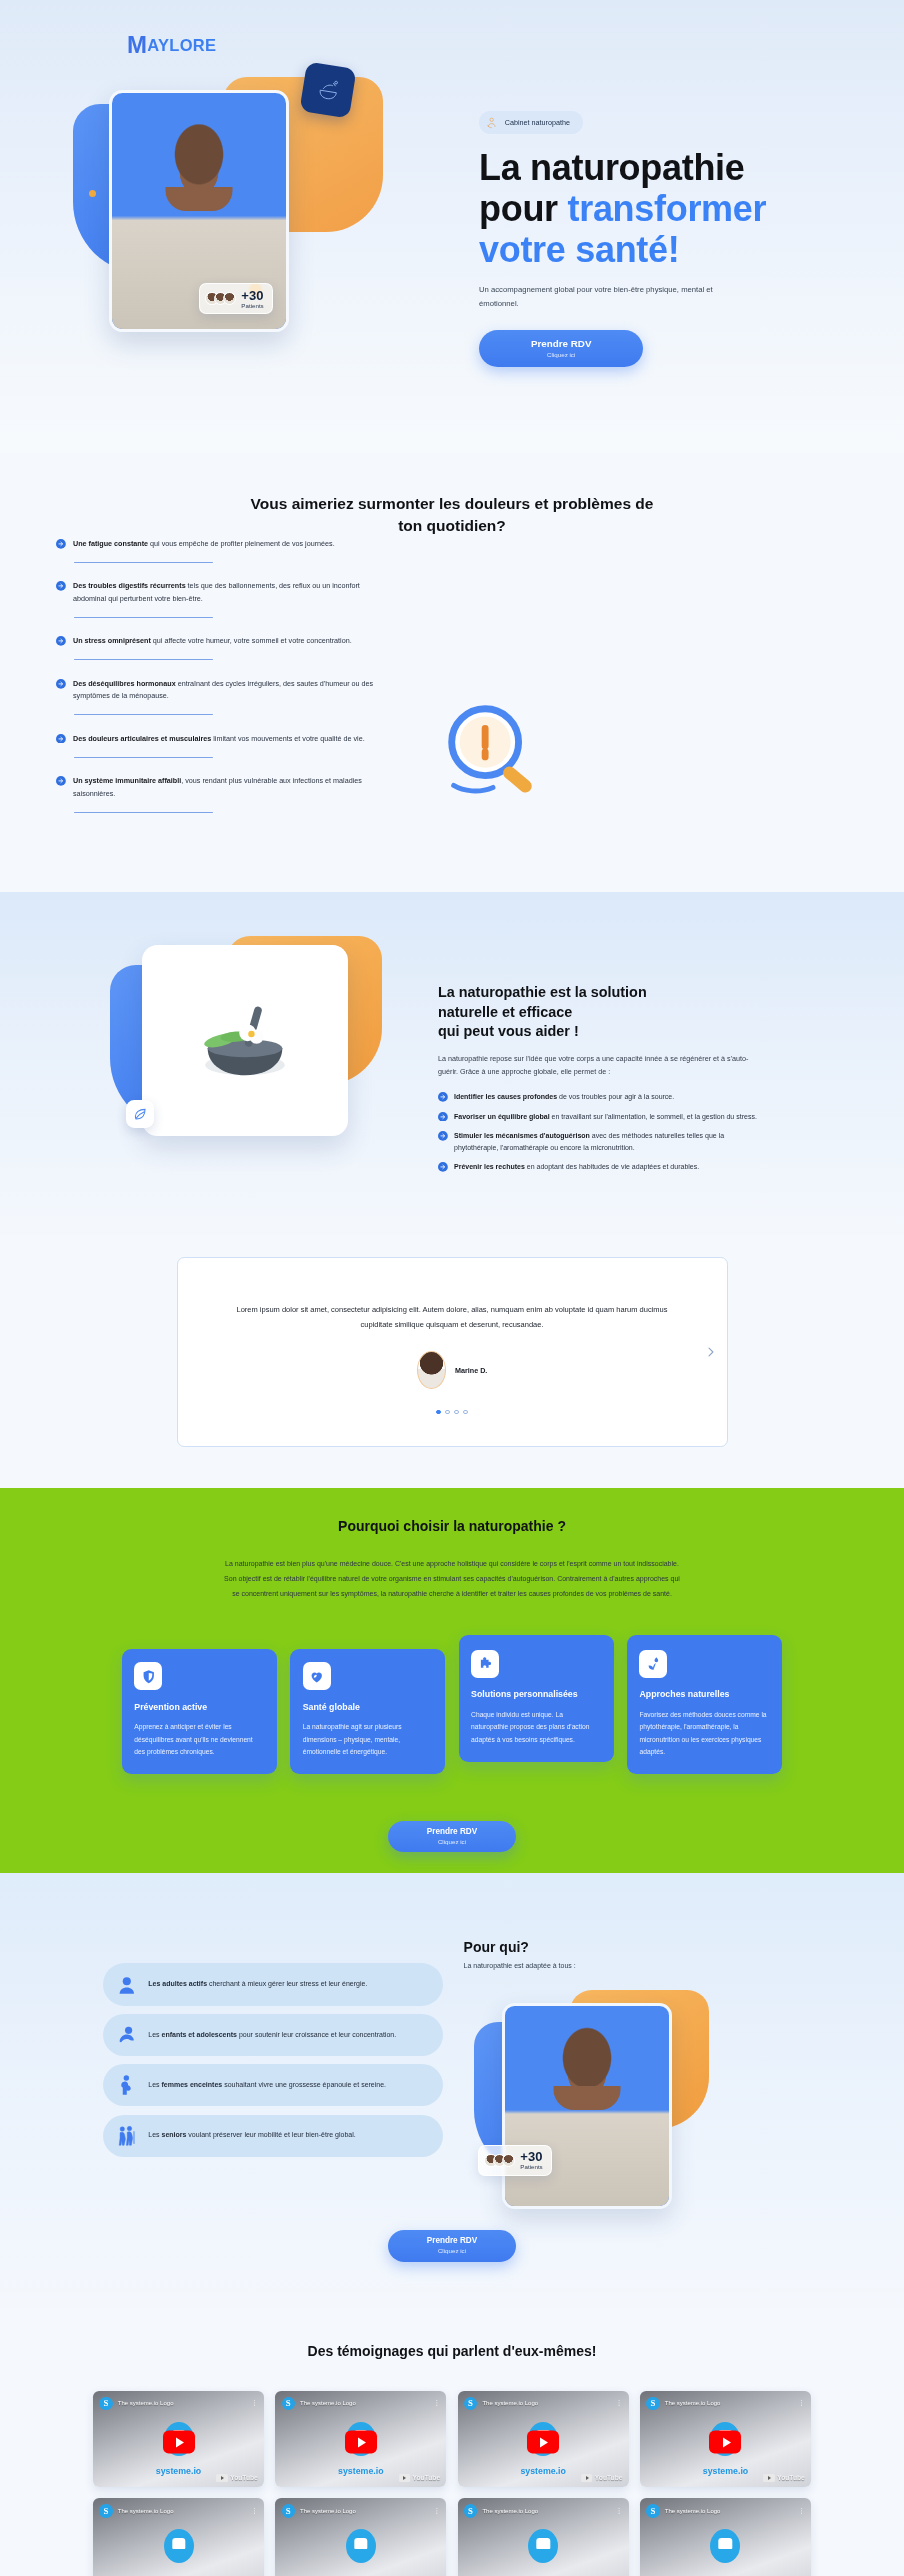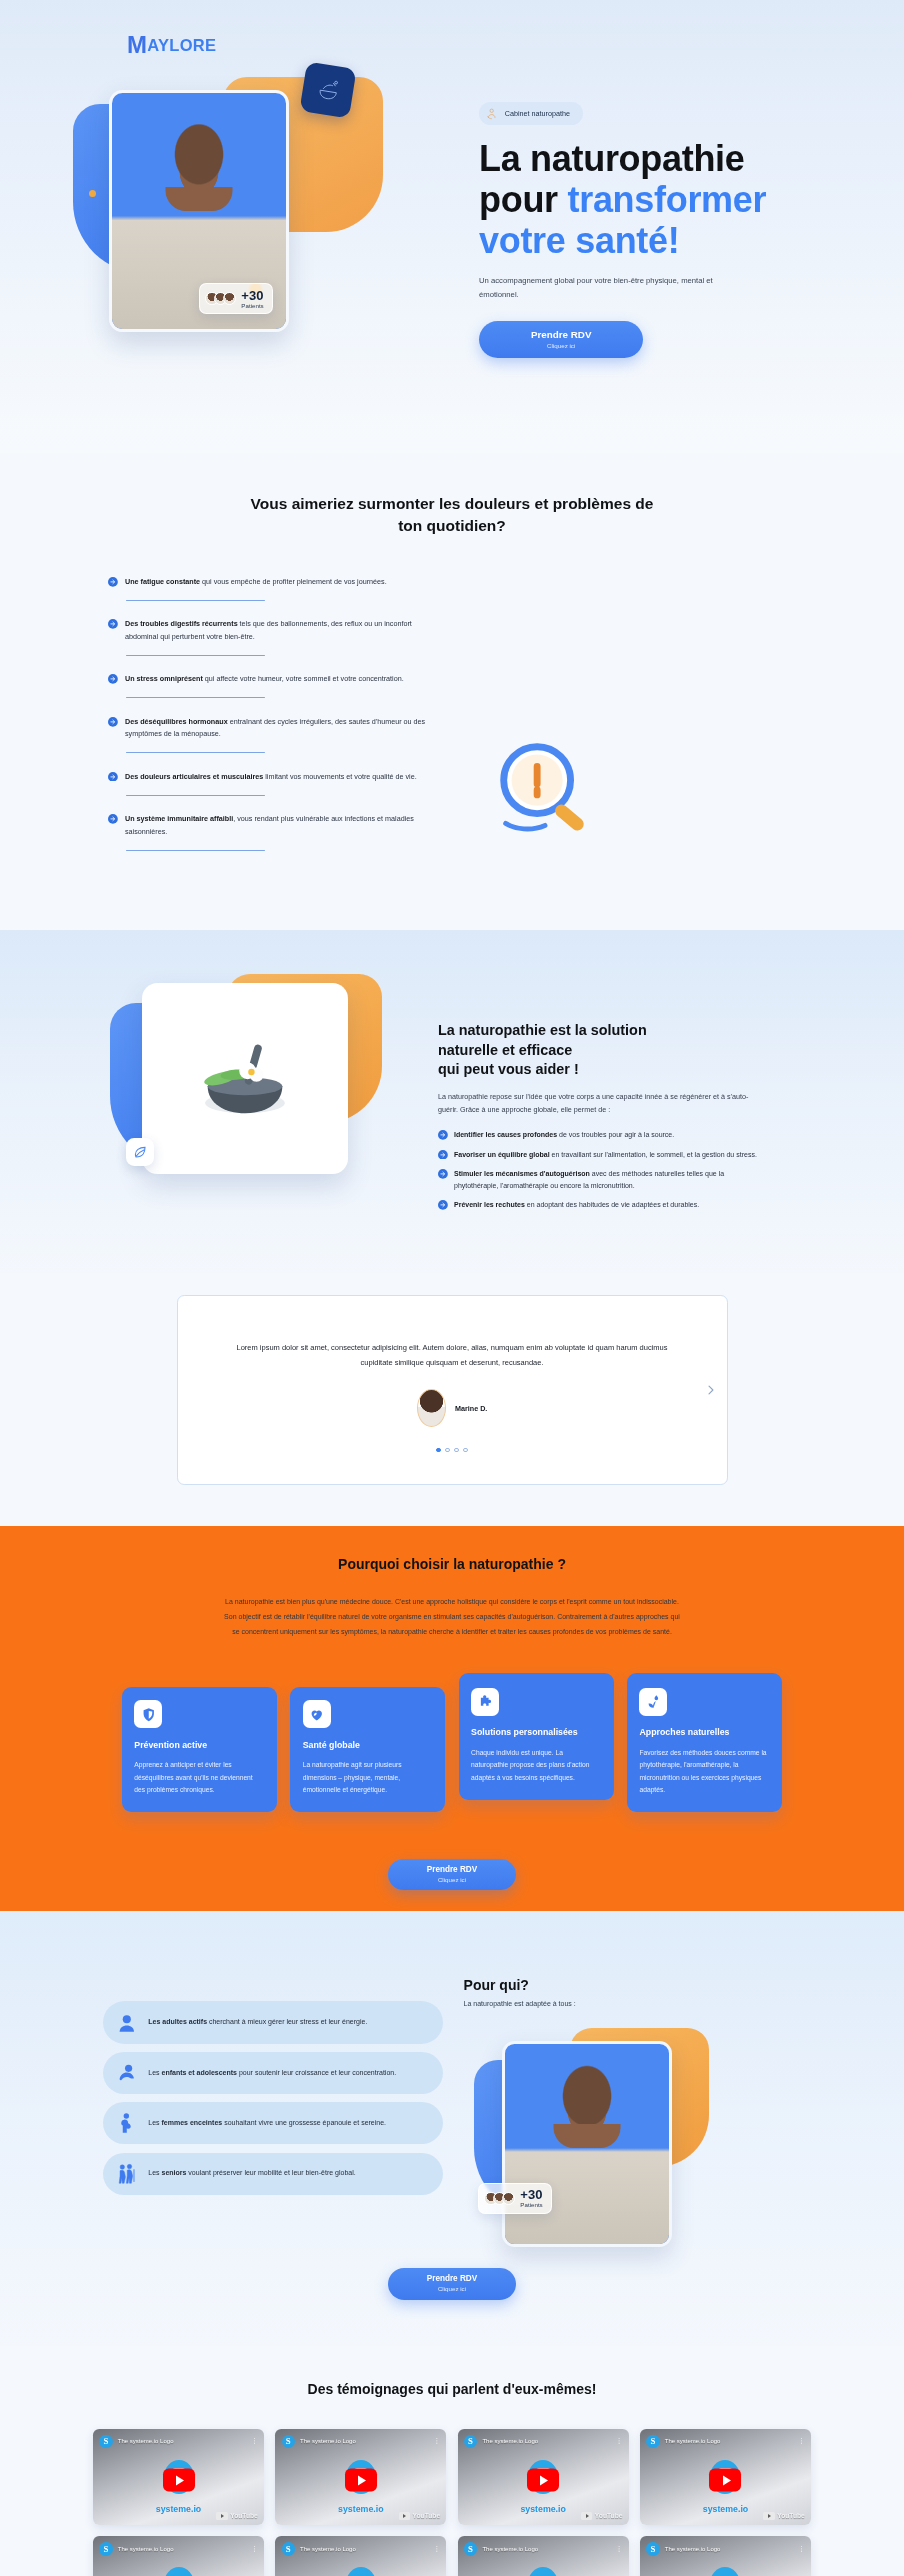"Cabinet naturopathe" .hero-copy { top: 102px -> 111px }
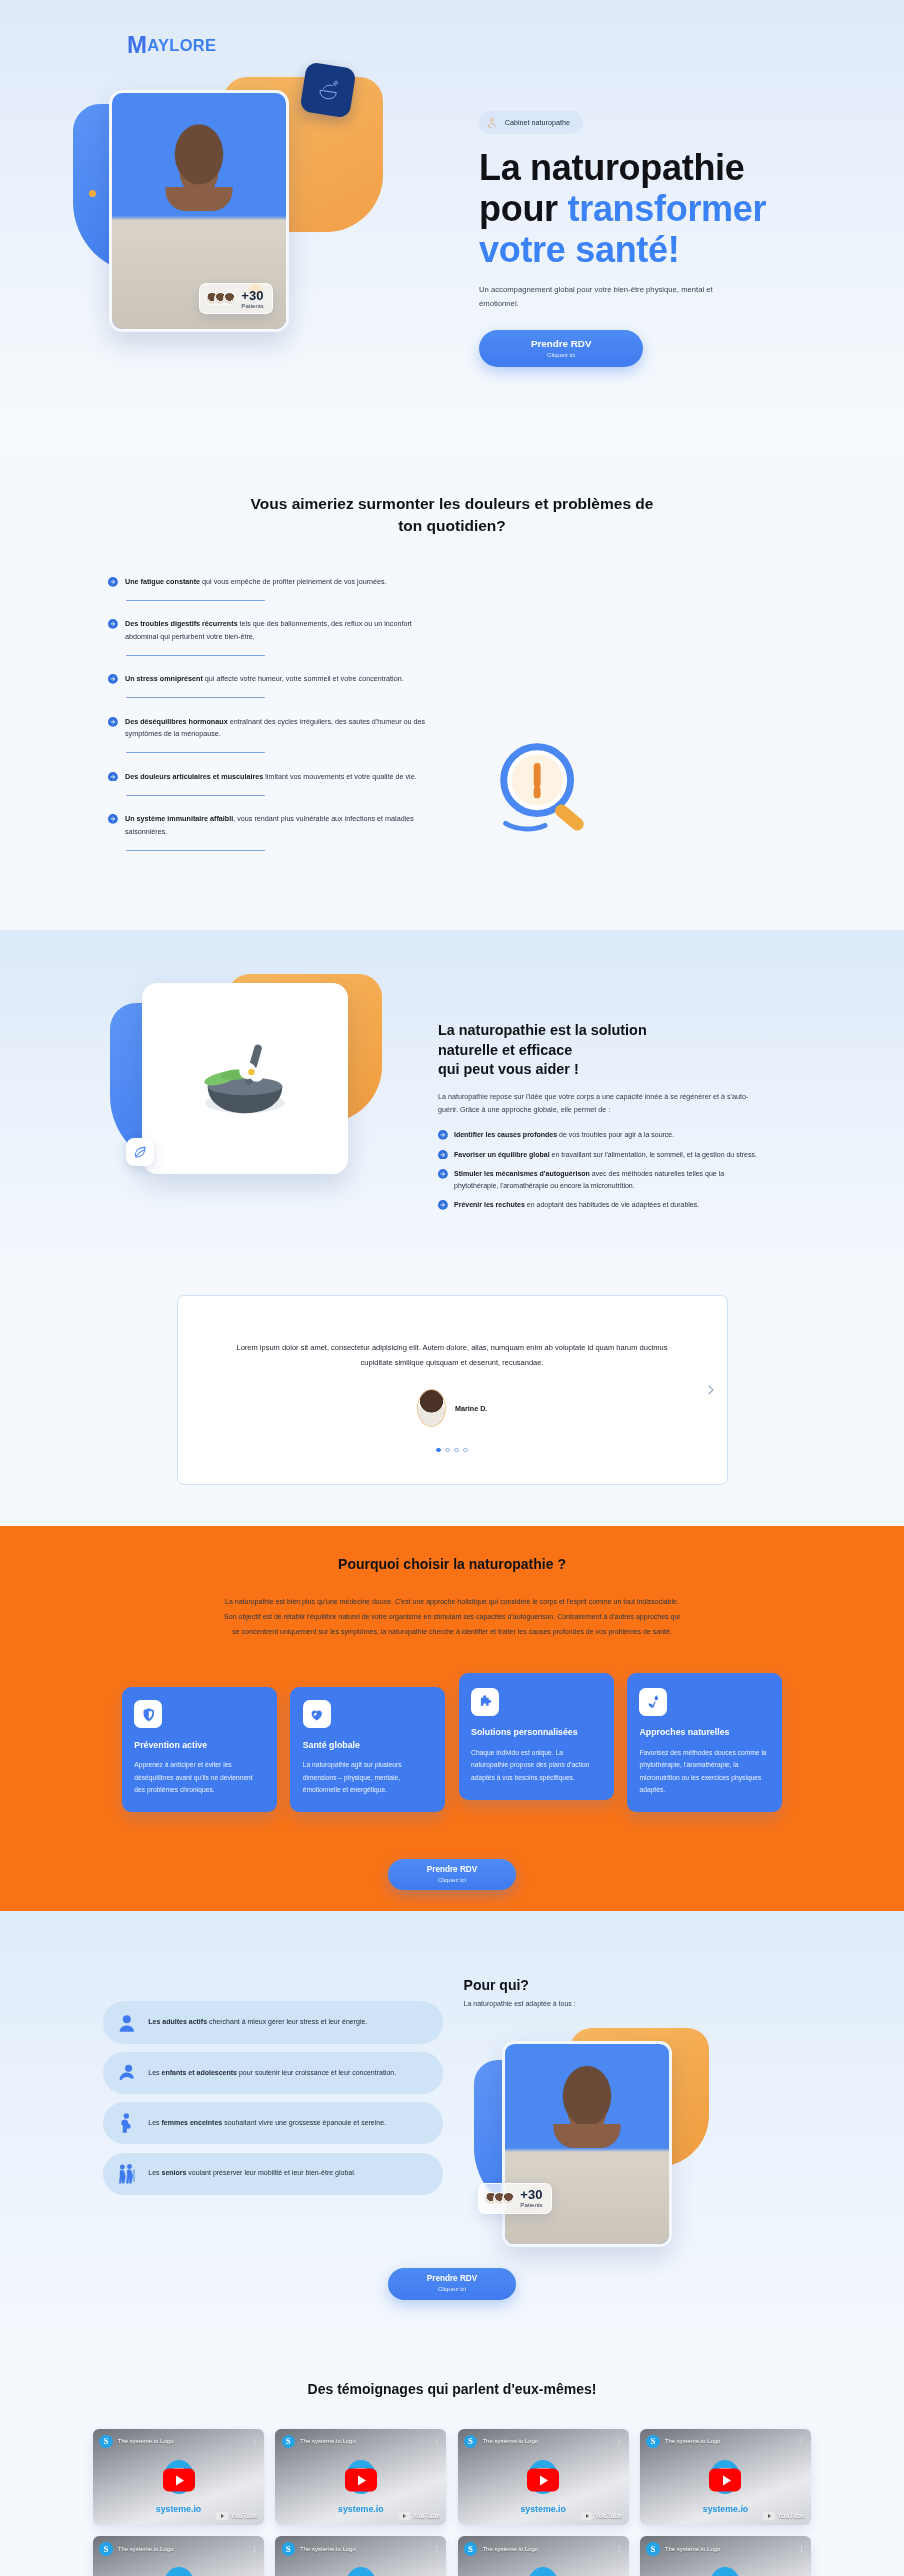"Une fatigue constante qui vous" .problems-wrap { margin-top: 38px -> none; padding: 0 108px -> 0 56px }
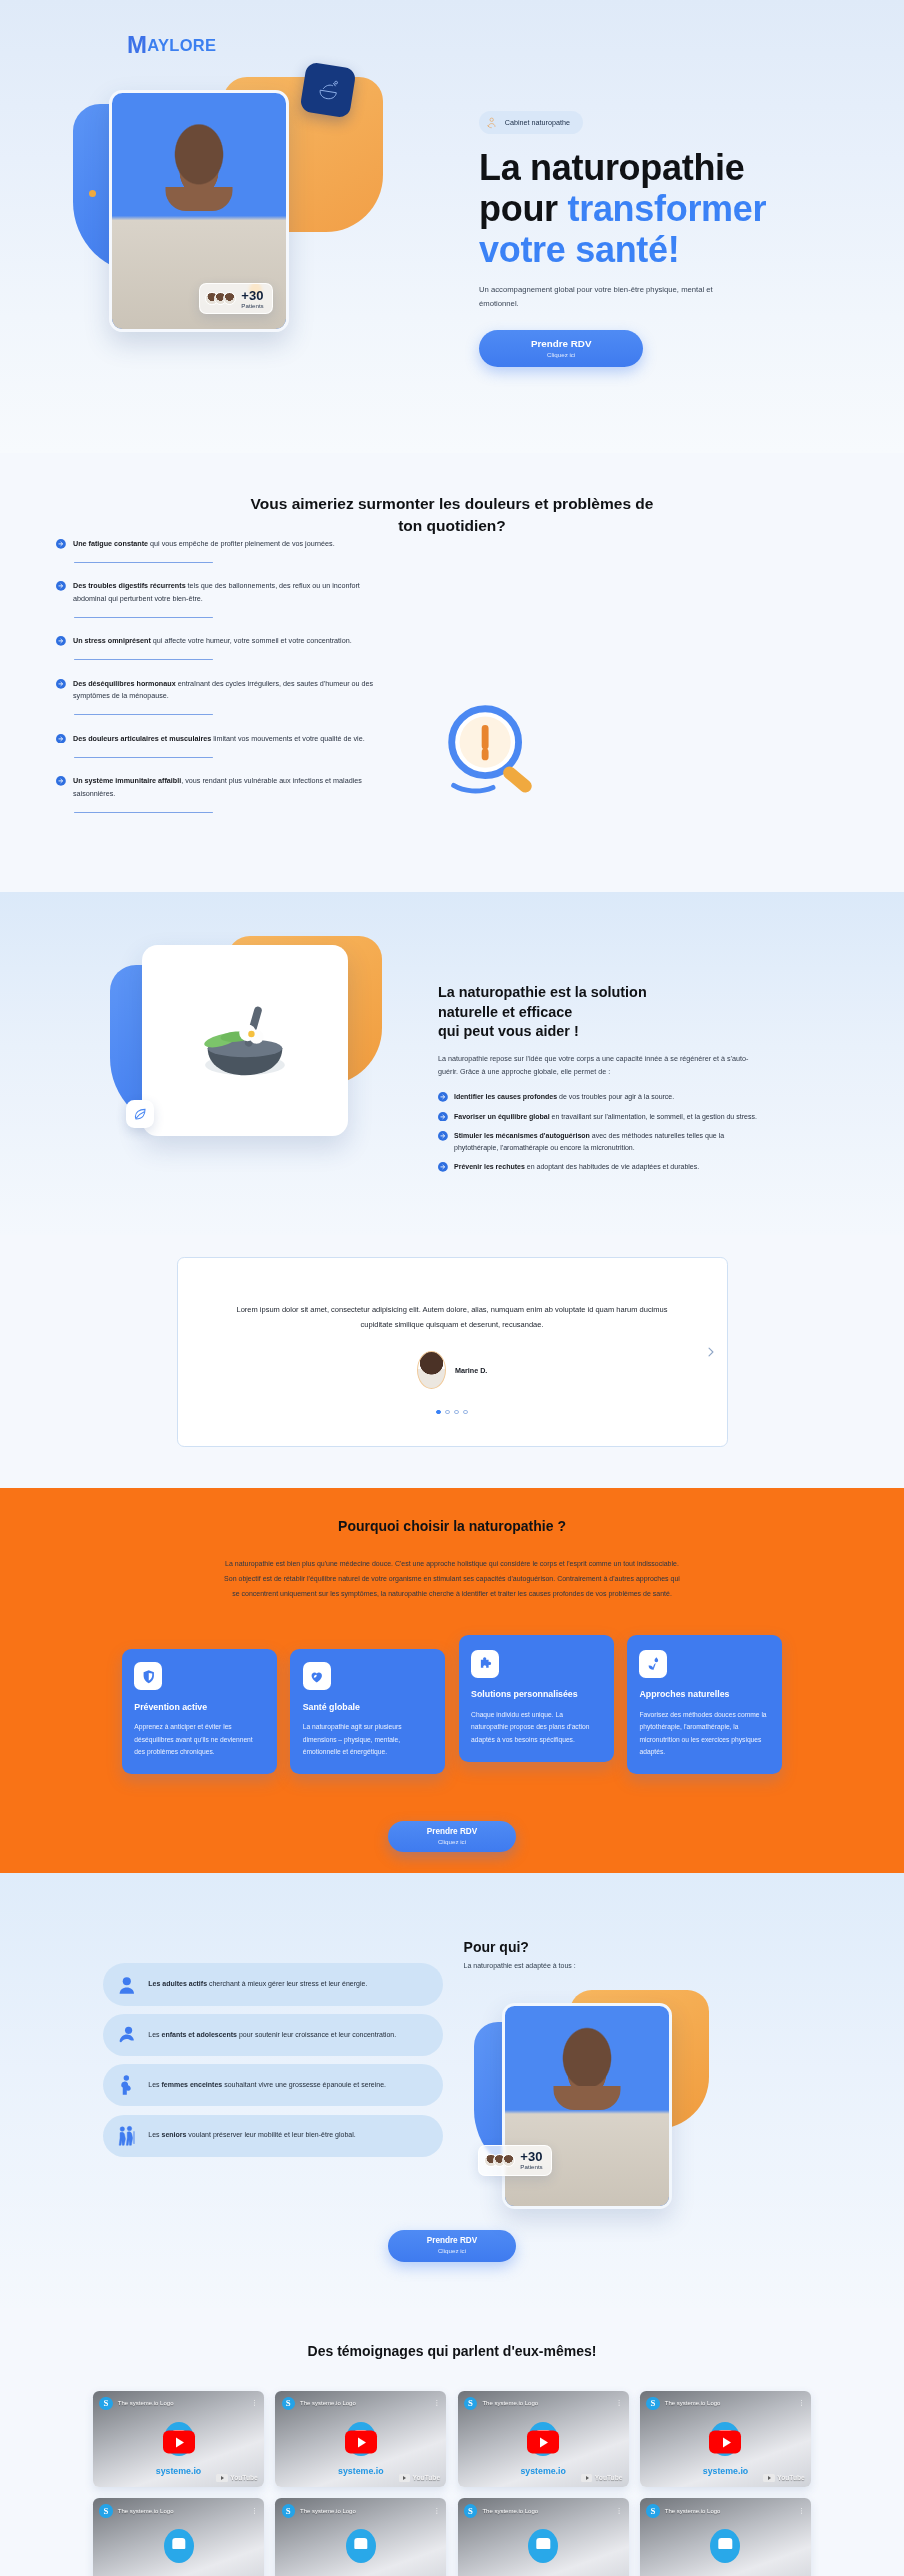"Pourquoi choisir la naturopathie ?" .why { background: #f97316 -> #84cc16 }
